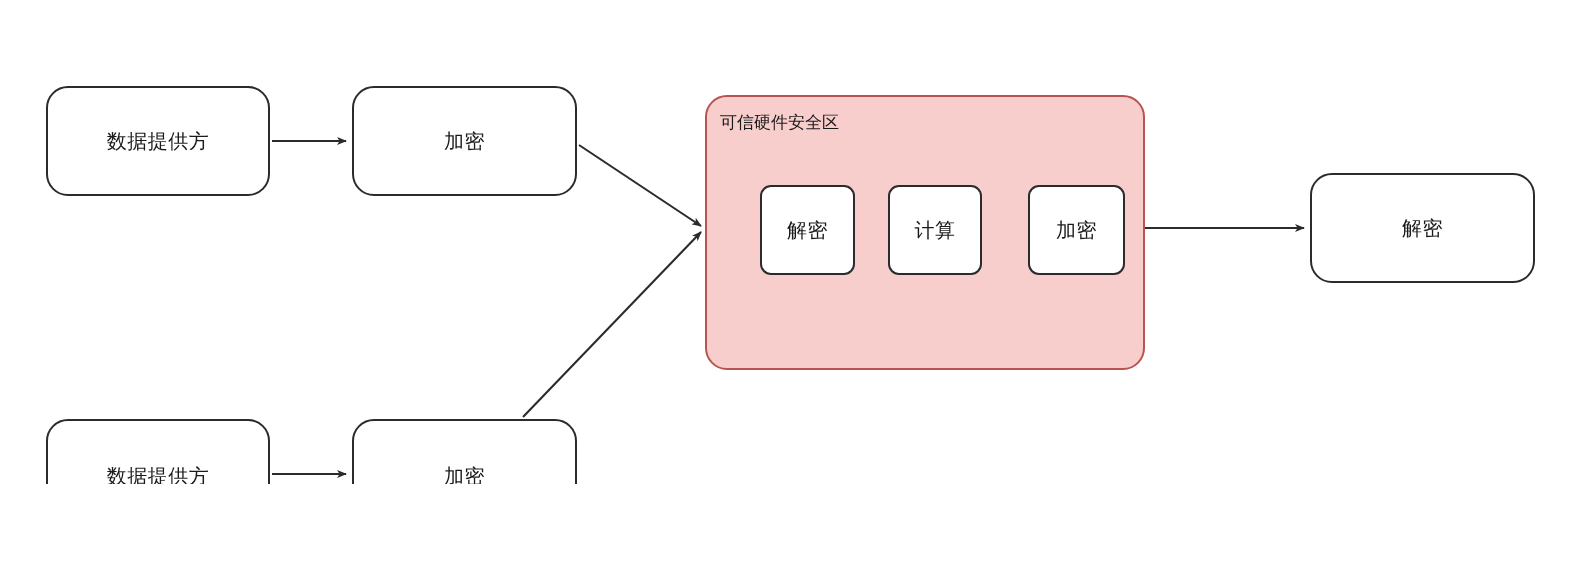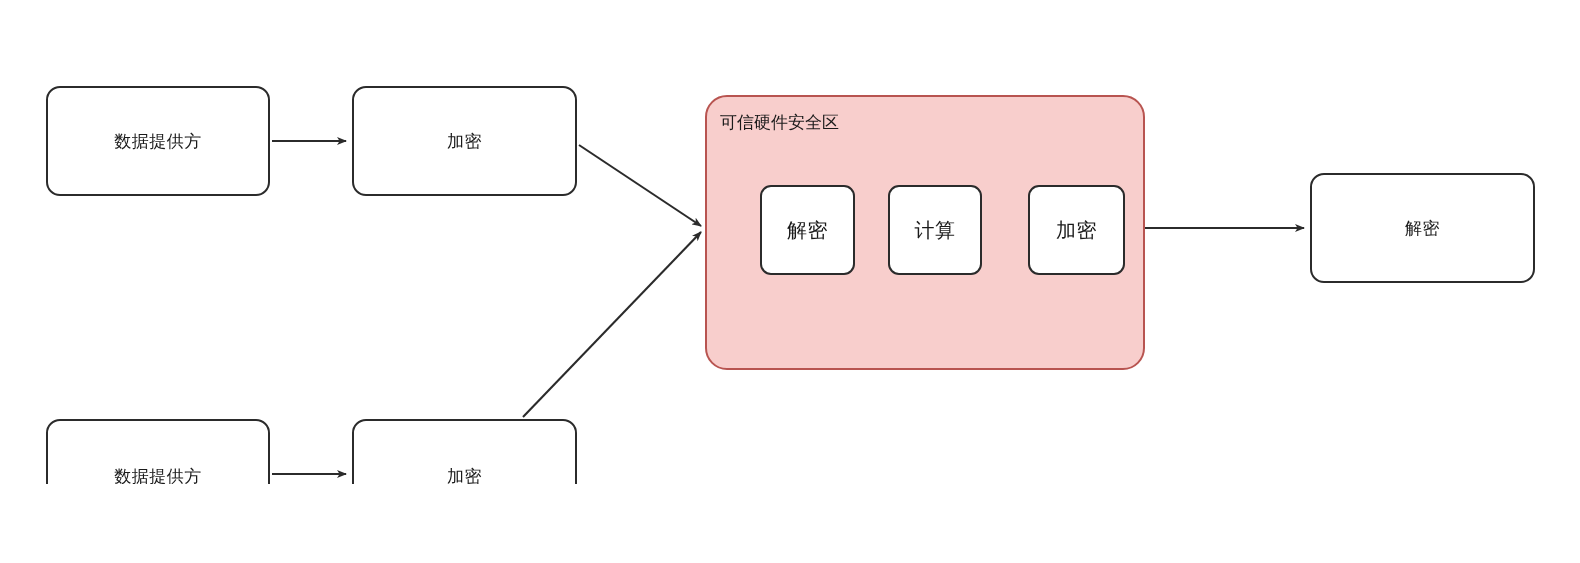"数据提供方" .node { border-radius: 14px -> 22px; font-size: 17px -> 20px }
